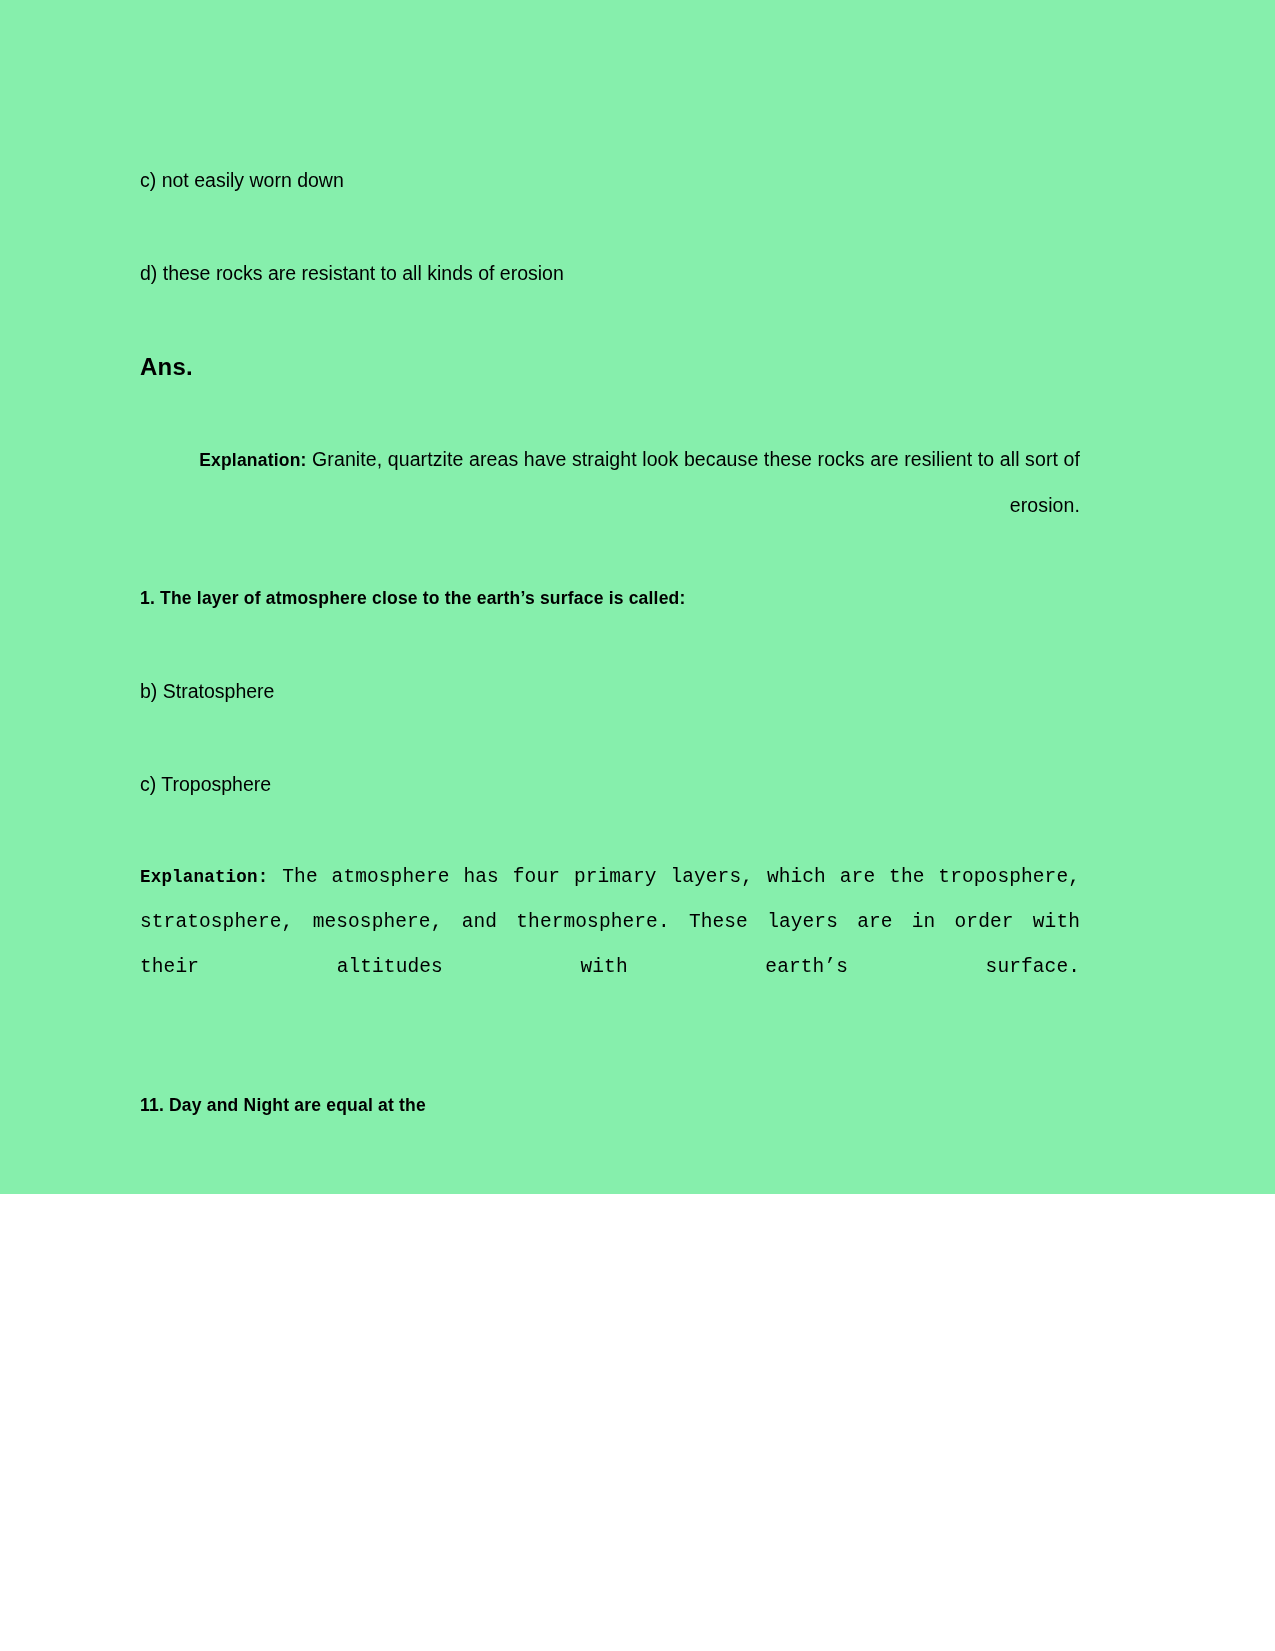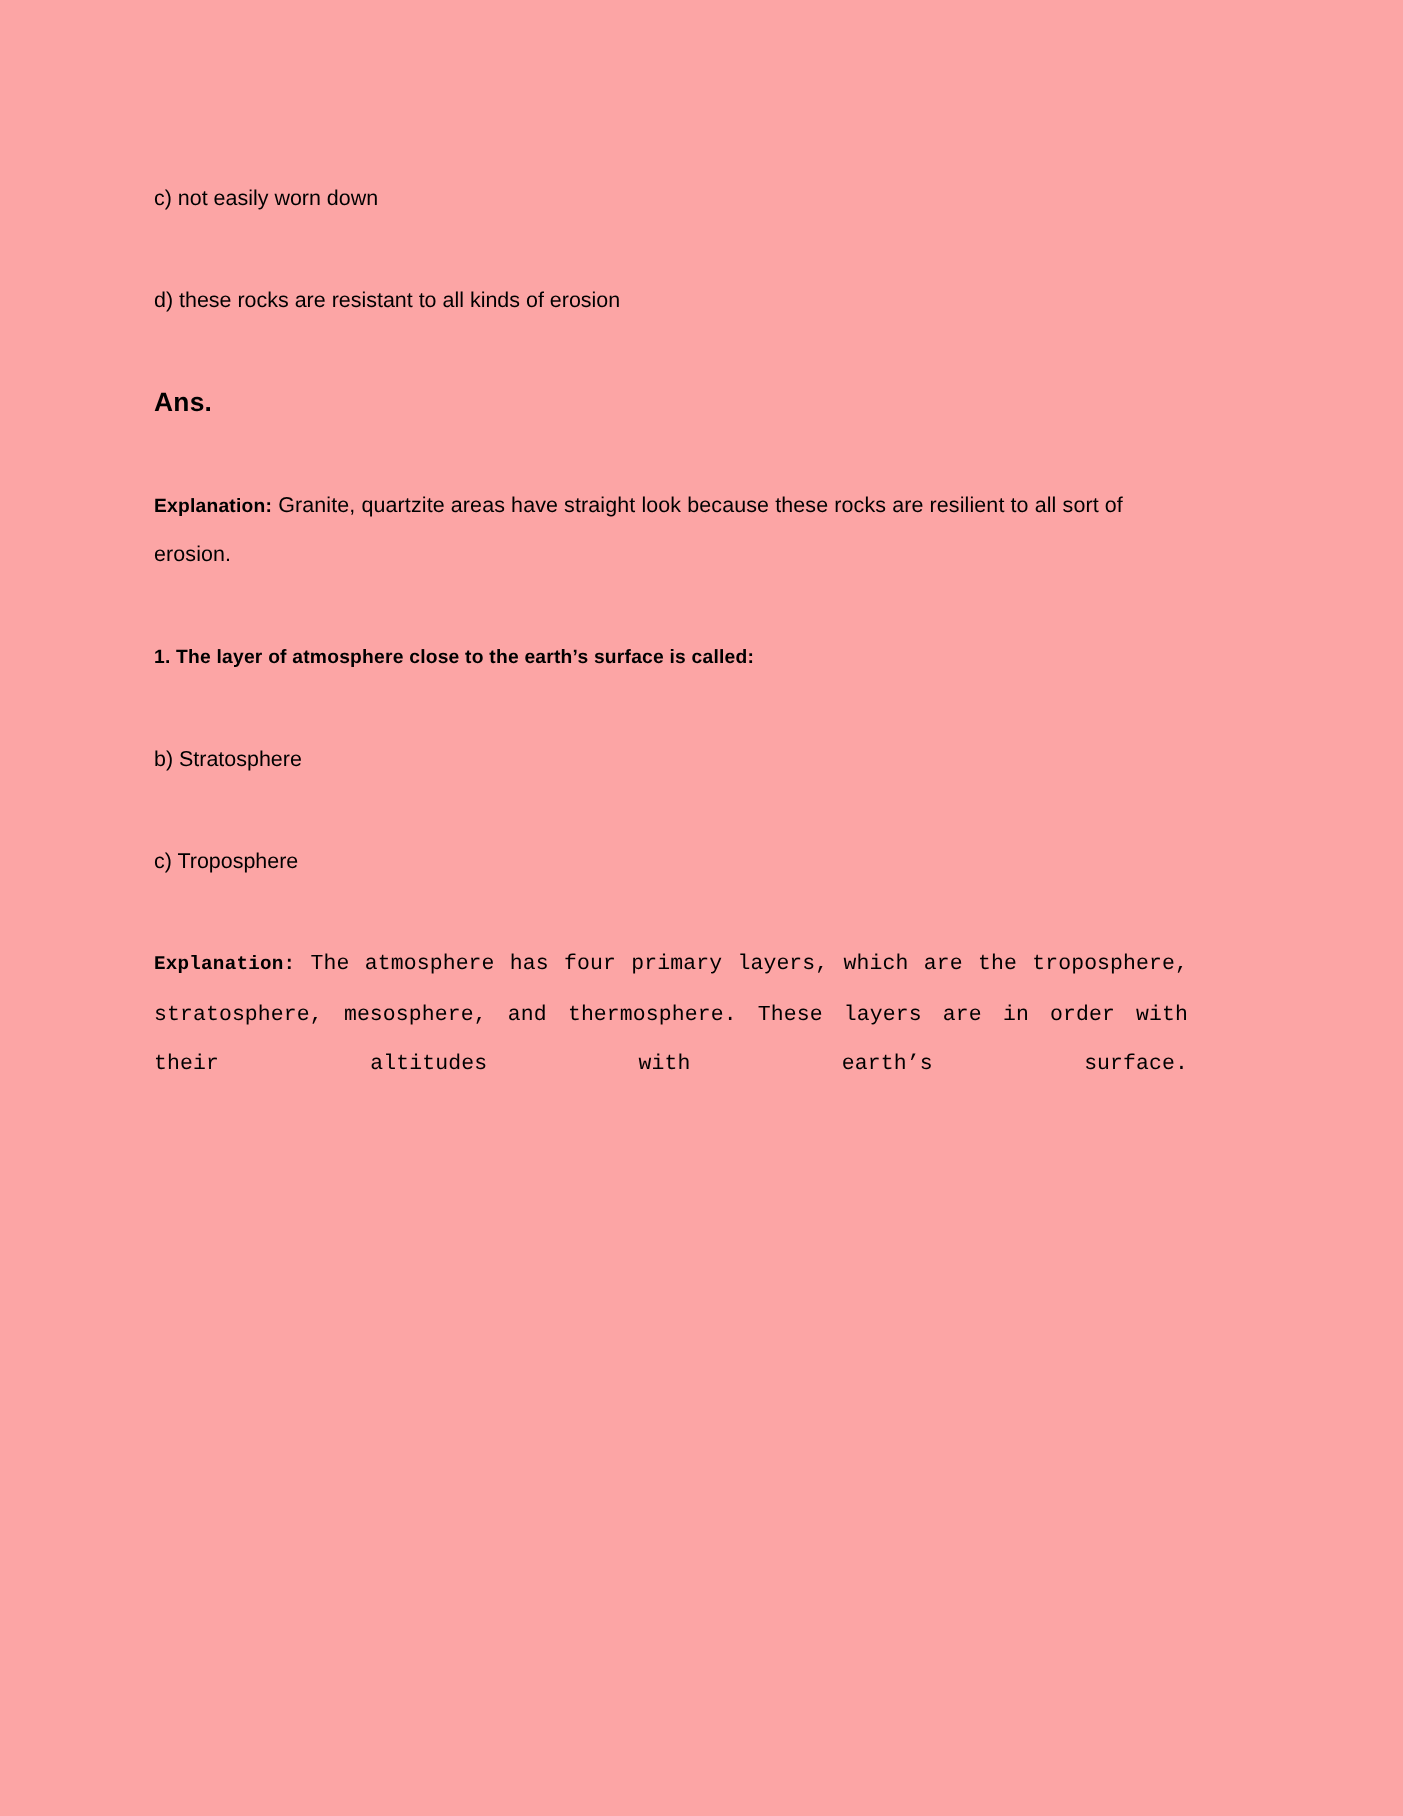"c) not easily worn down" .page { background: #fca5a5 -> #86efac; height: 1651px -> 1194px }
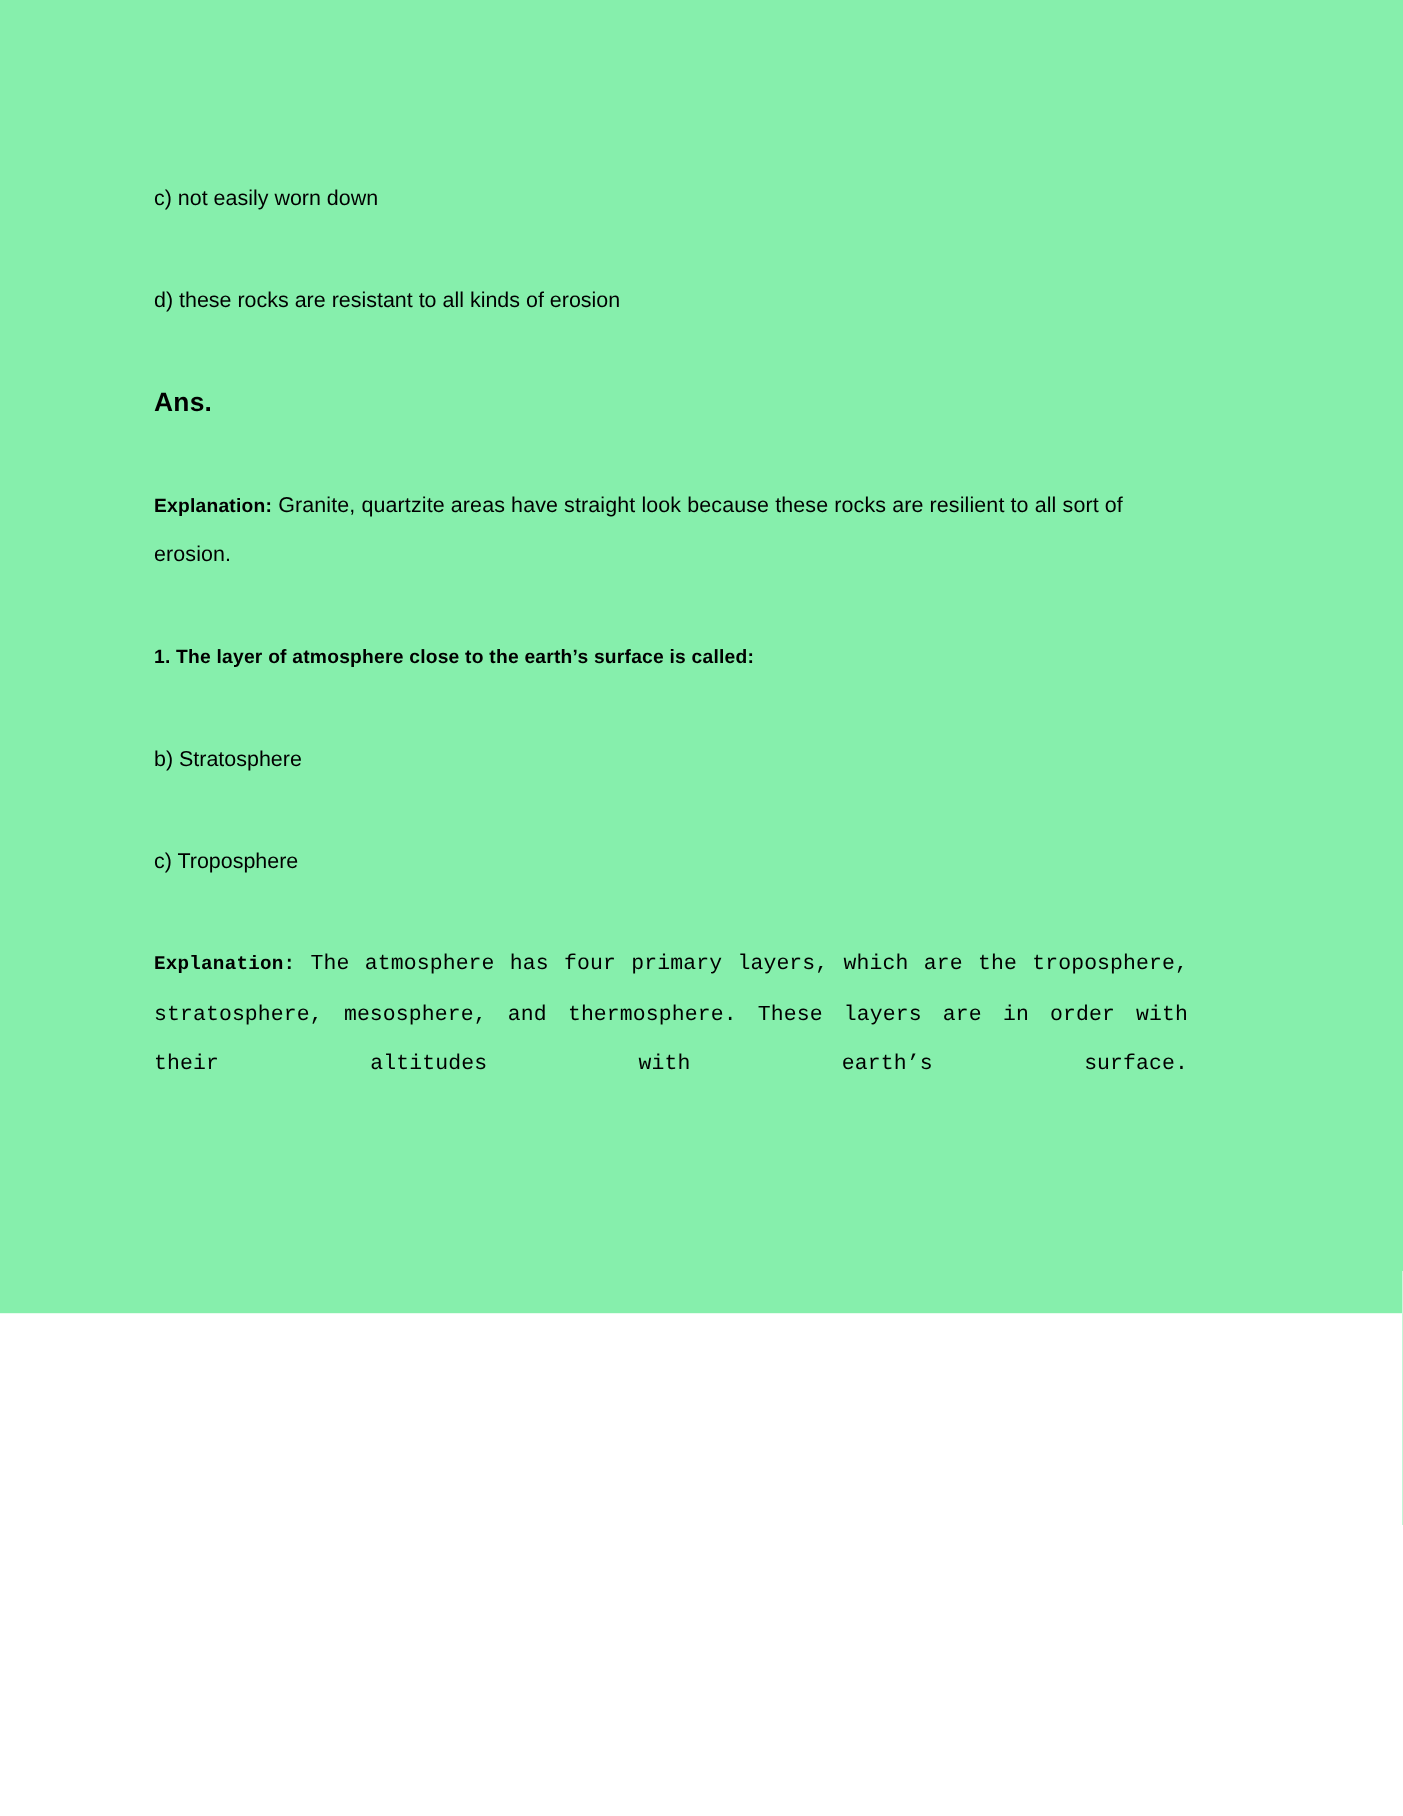"Explanation: Granite, quartzite areas" .para { text-align: left -> right }
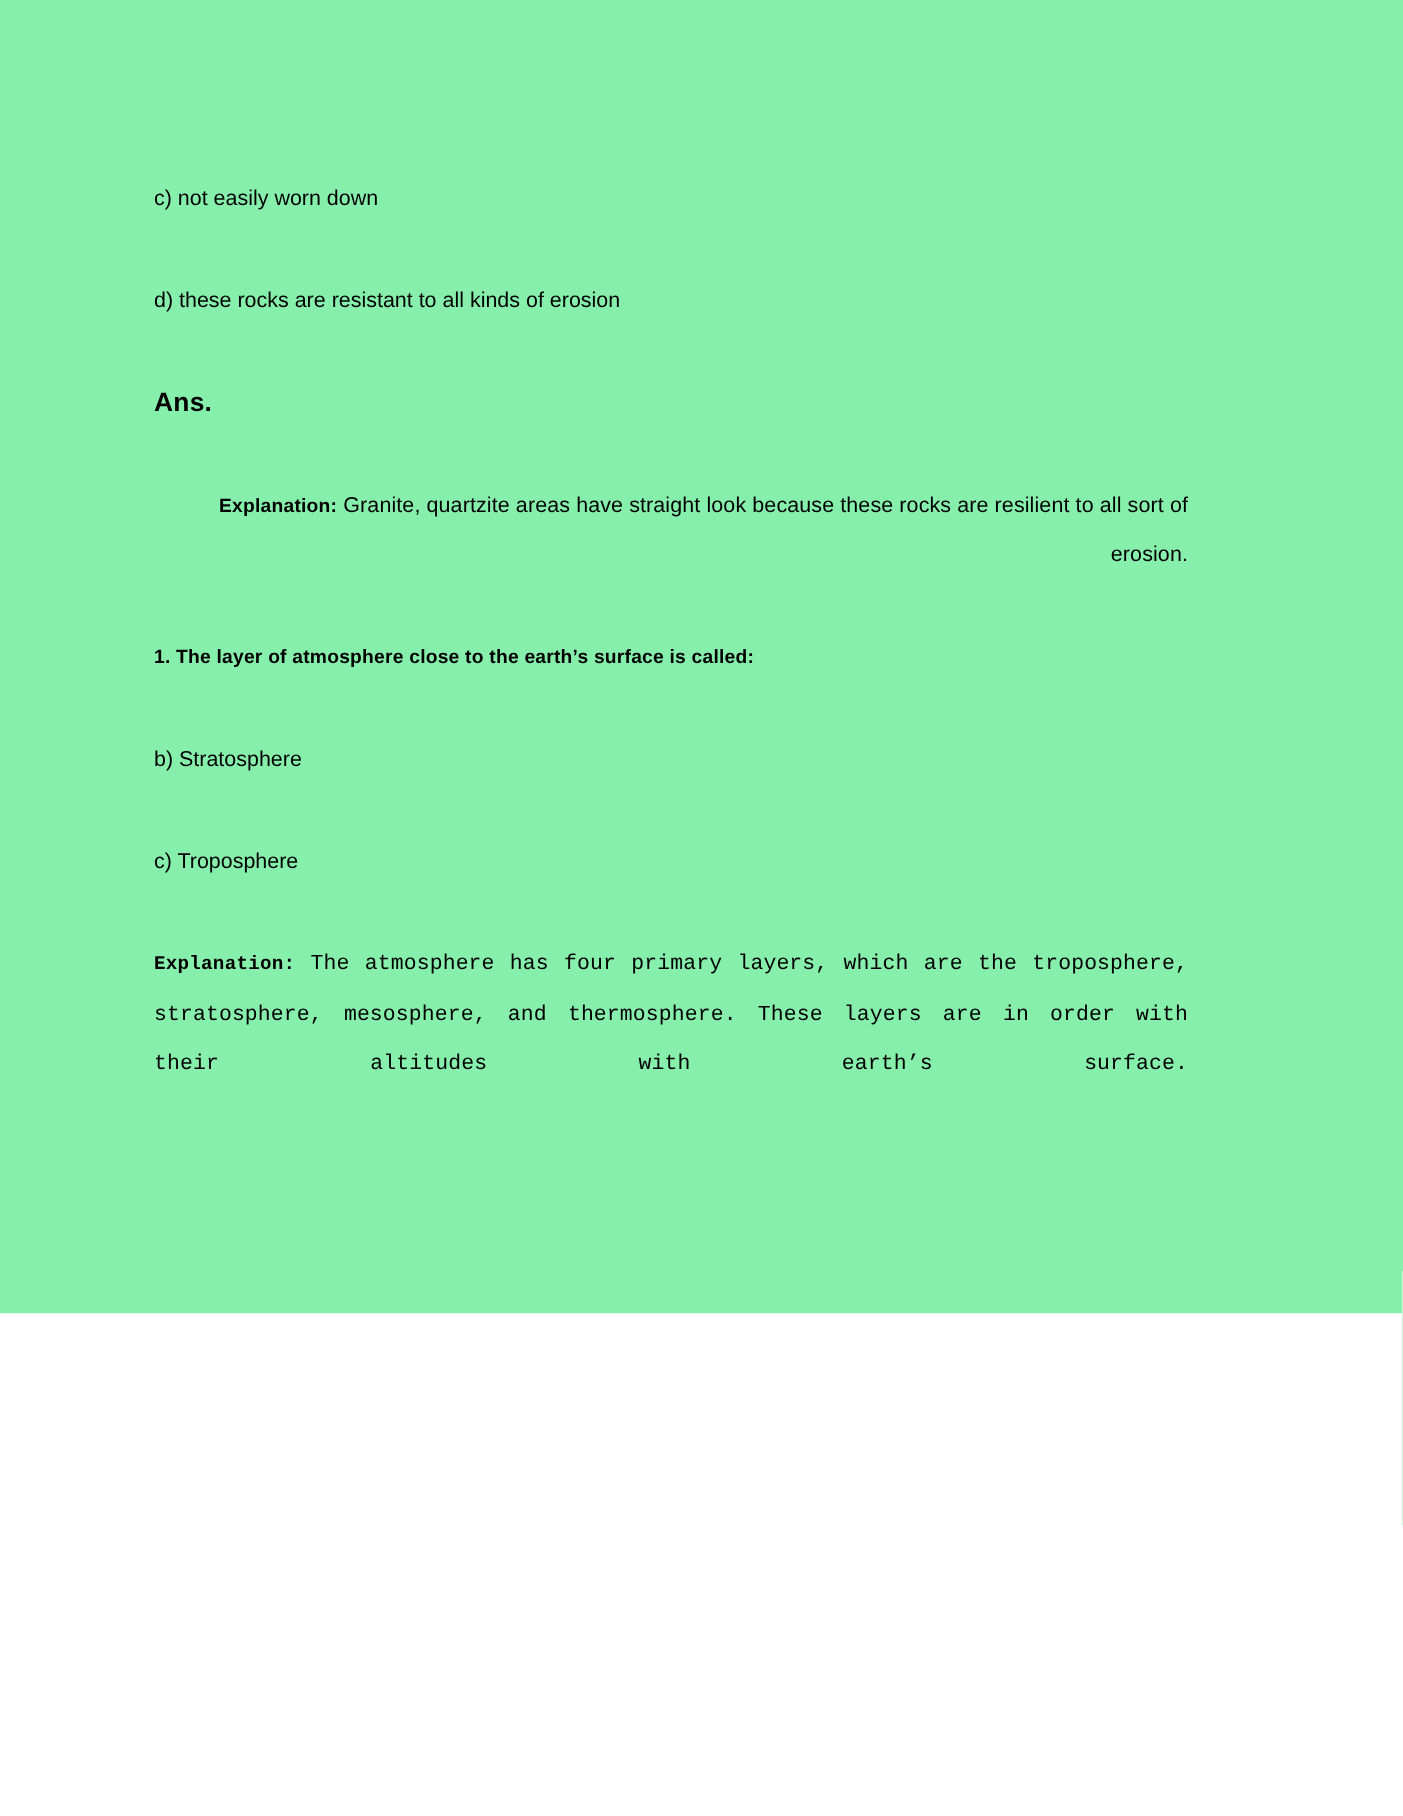"11. Day and Night are" p.qheading { html: none -> <p>11. Day and Night are equal at the</p> }
